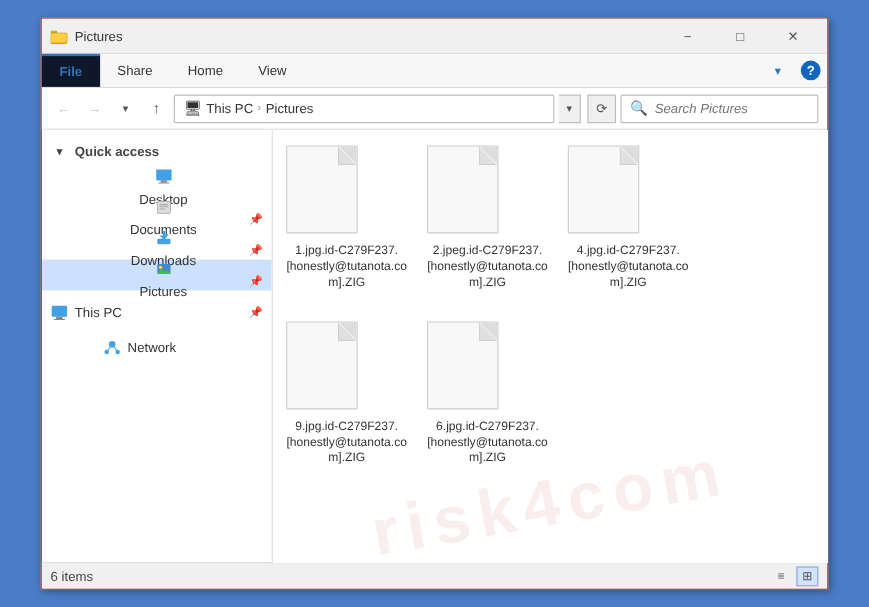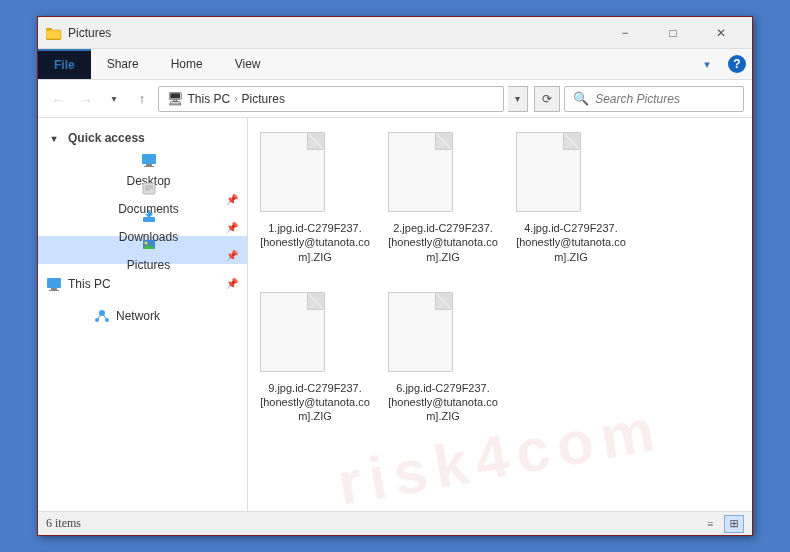"6 items" .statusbar { font-family: Liberation Serif, serif -> none }
